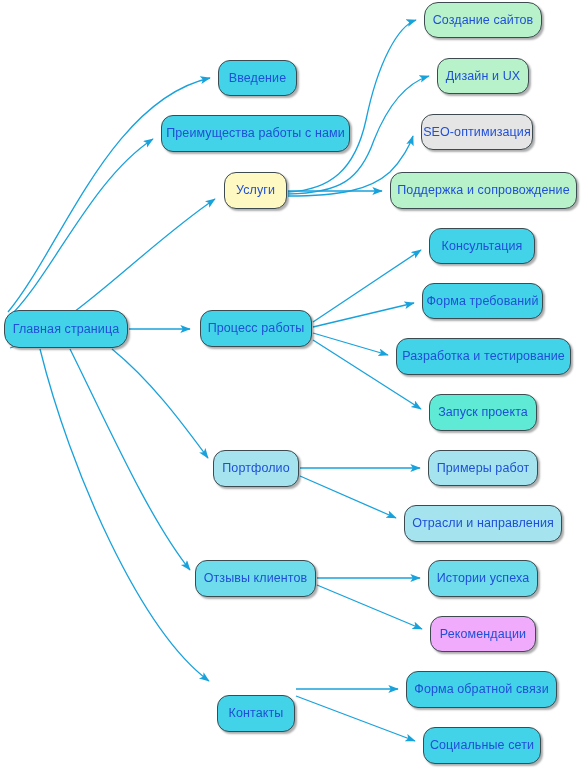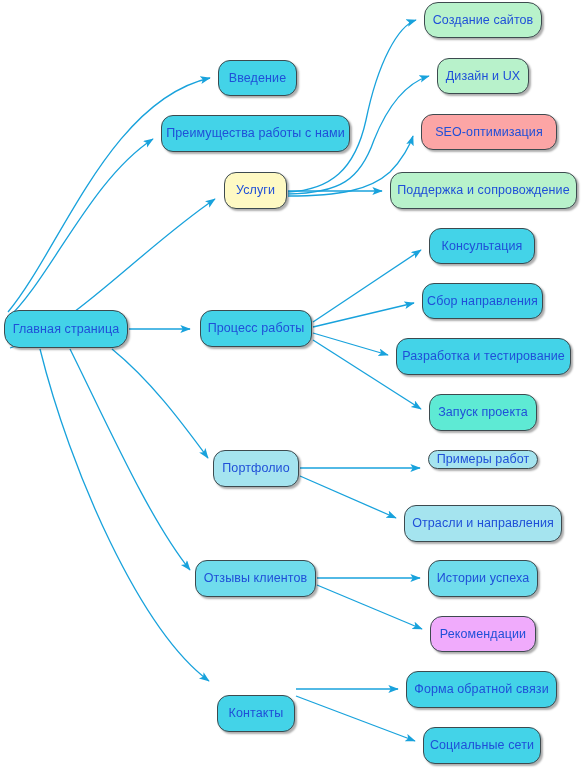"SEO-оптимизация" div.node { background: #fca5a5 -> #e5e5e5; width: 136px -> 112px }
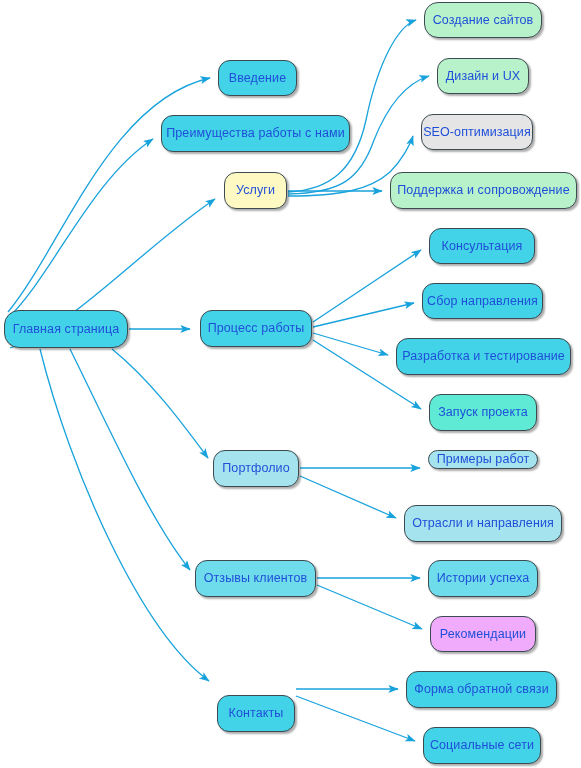"Сбор направления" span.node-label { text: Сбор направления -> Форма требований }
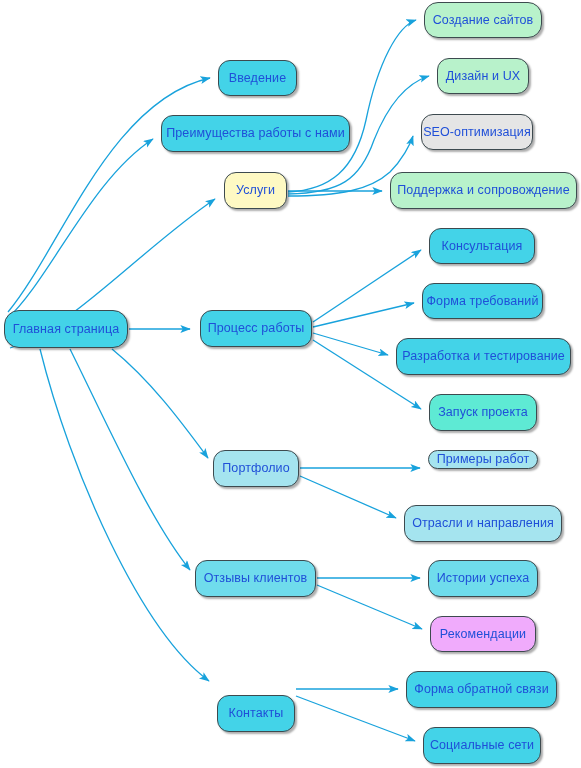"Примеры работ" div.node { height: 19px -> 36px }
